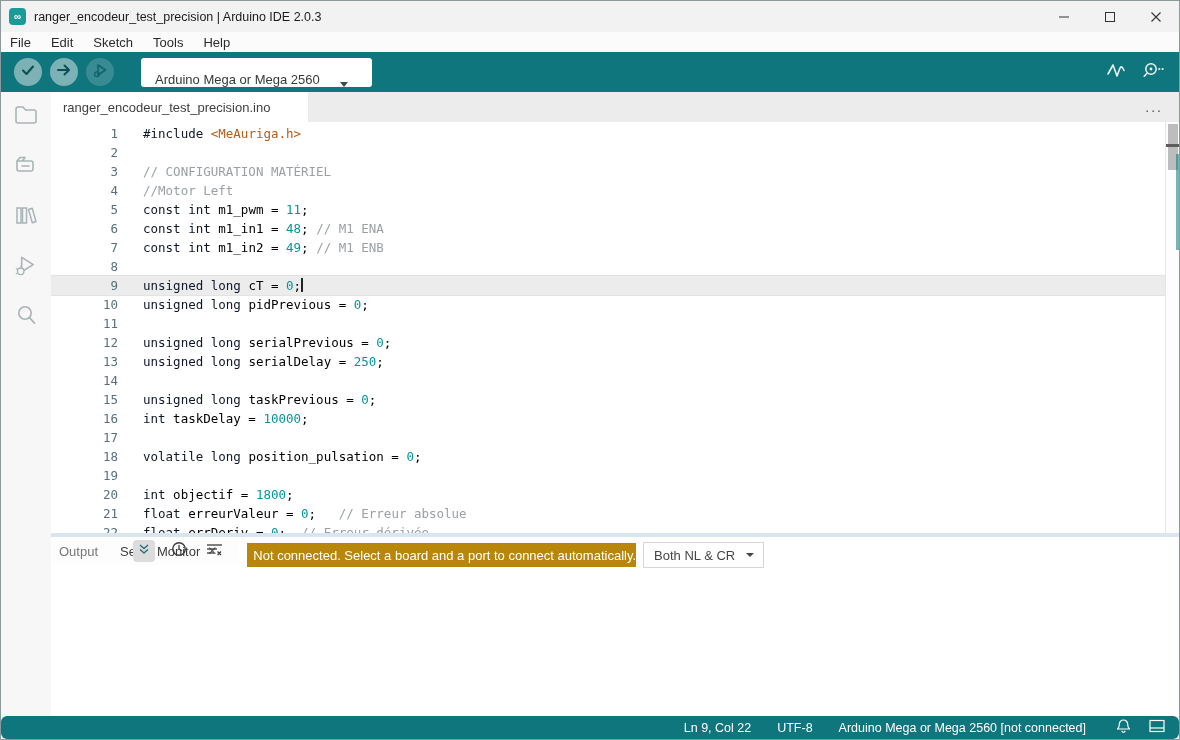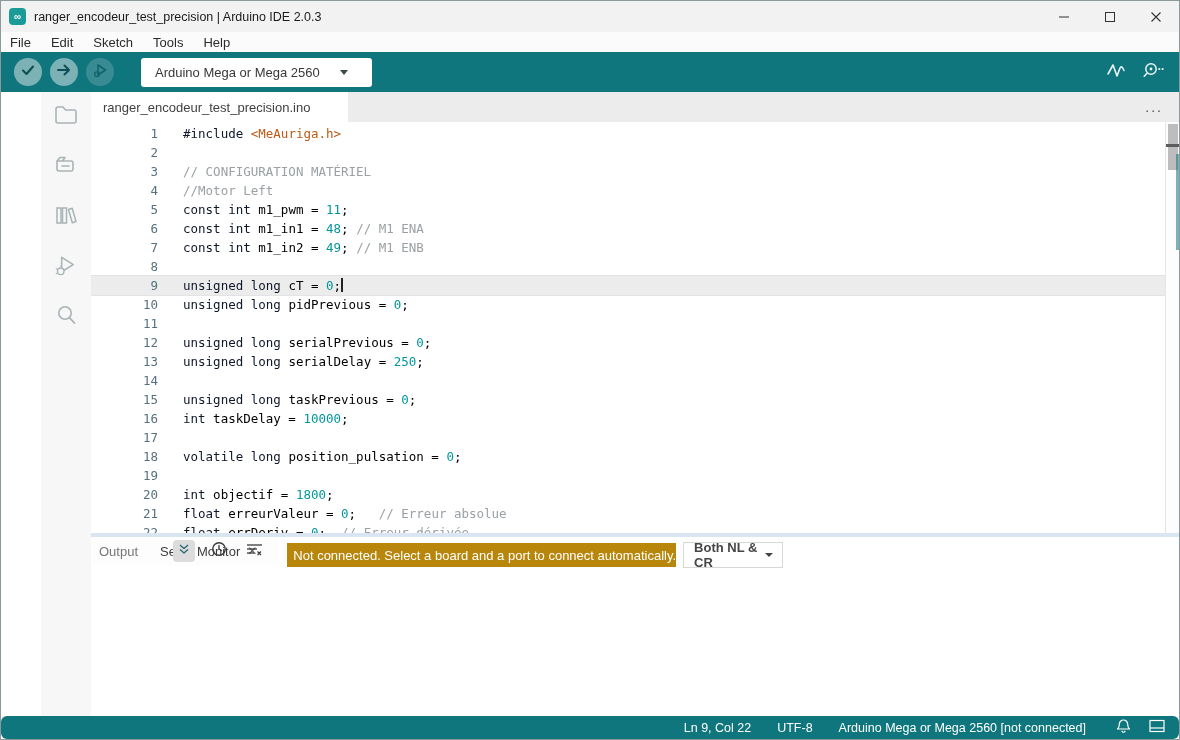"Arduino Mega or Mega 2560" .board-select { align-items: center -> flex-end }
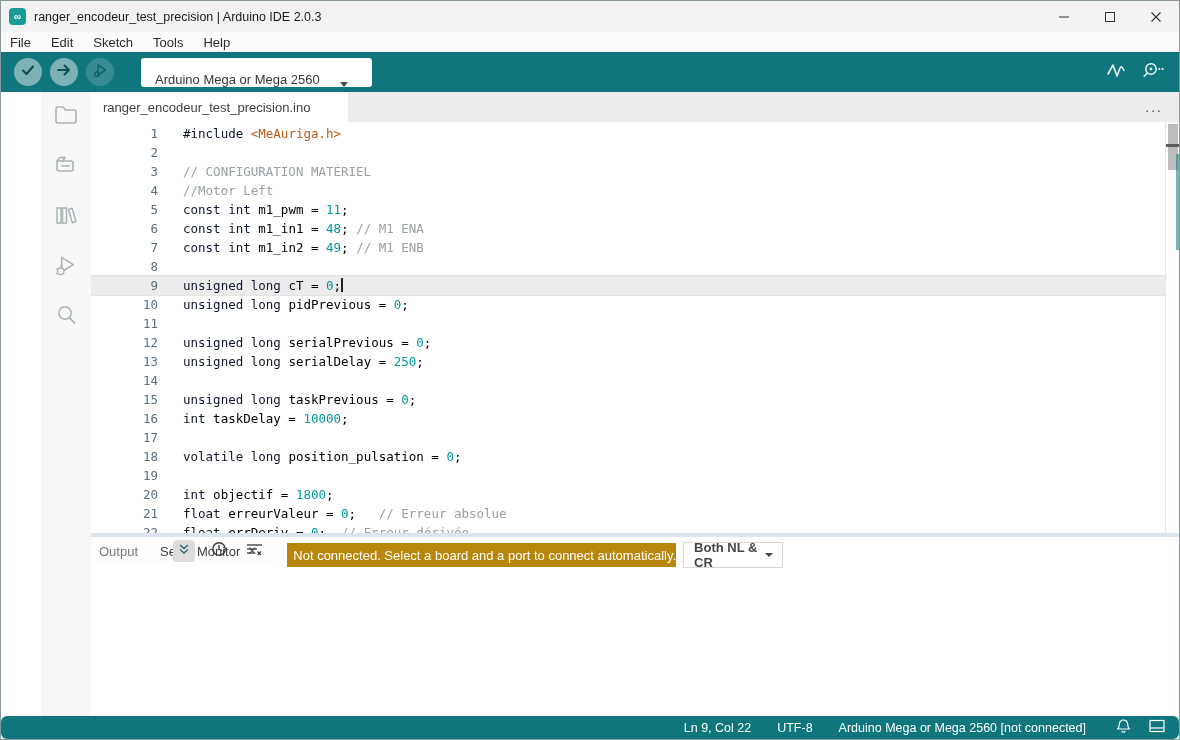"ranger_encodeur_test_precision.ino" .main { margin-left: 40px -> none }
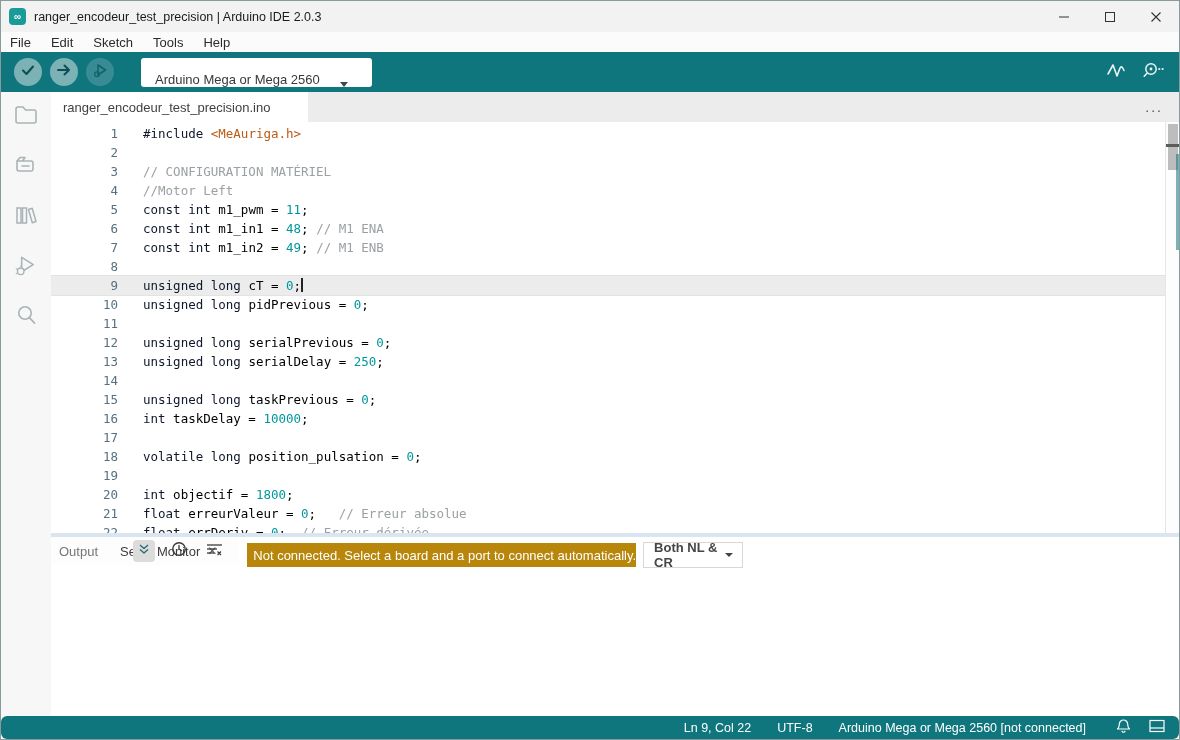"Both NL & CR" .line-ending { font-weight: bold -> none; width: 100px -> 121px }
